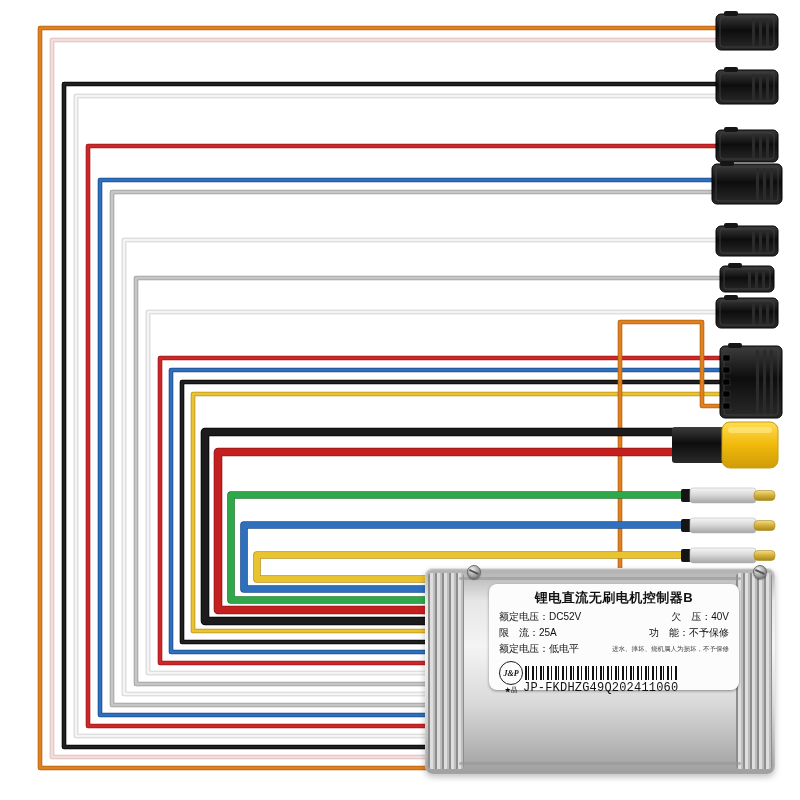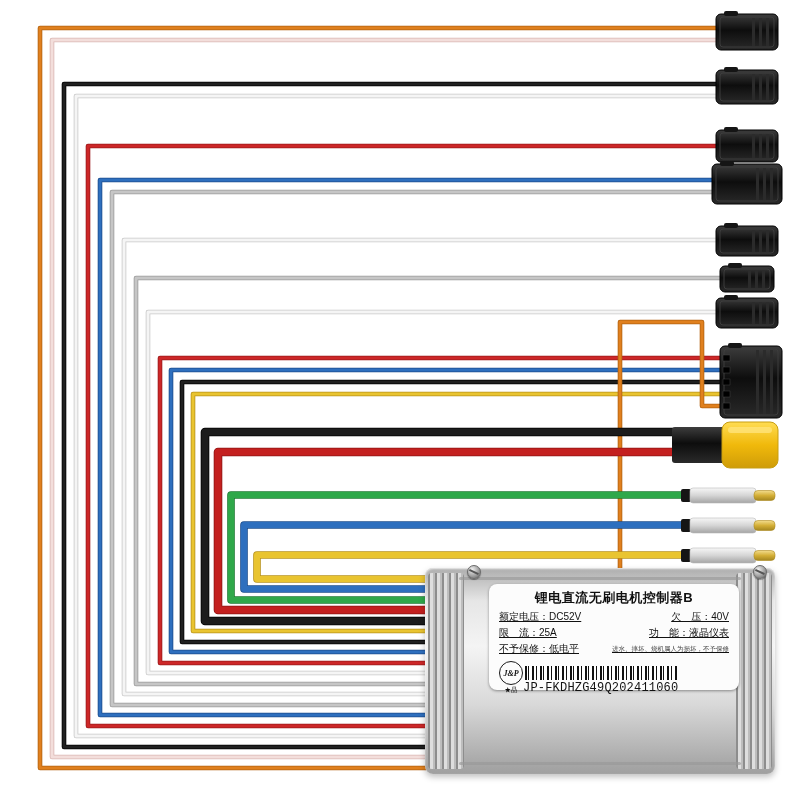"额定电压：DC52V" .label-row { text-decoration: underline -> none }
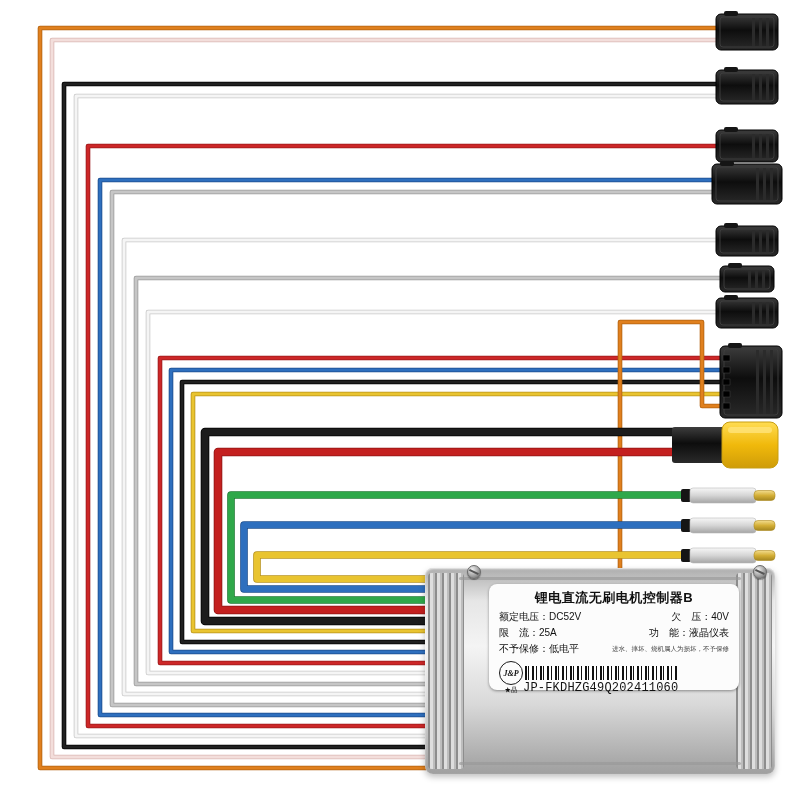"功 能：液晶仪表" span { text: 液晶仪表 -> 不予保修 }
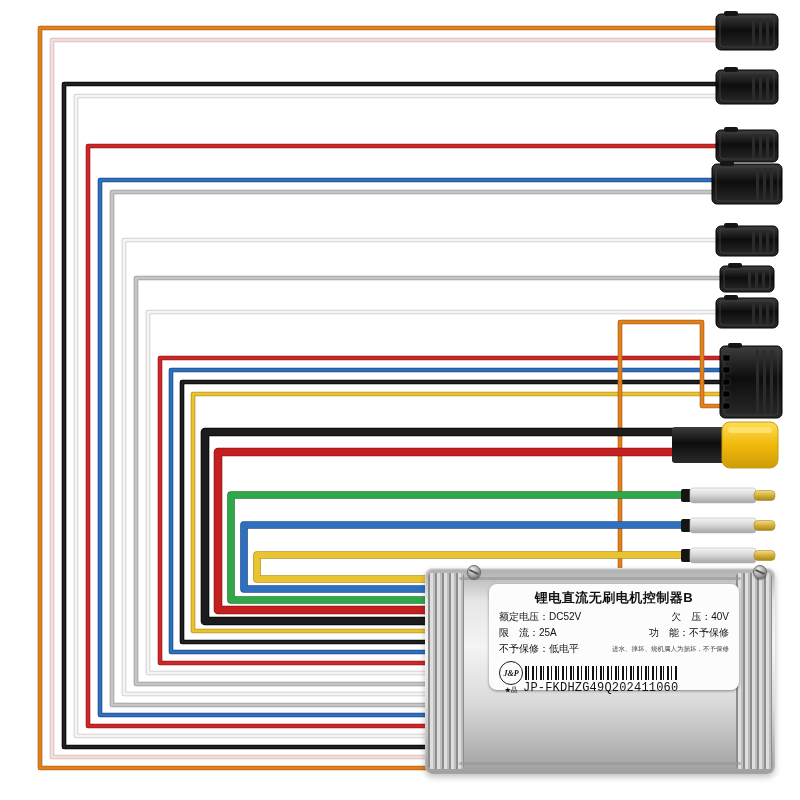"不予保修：低电平" span { text: 不予保修 -> 额定电压 }
